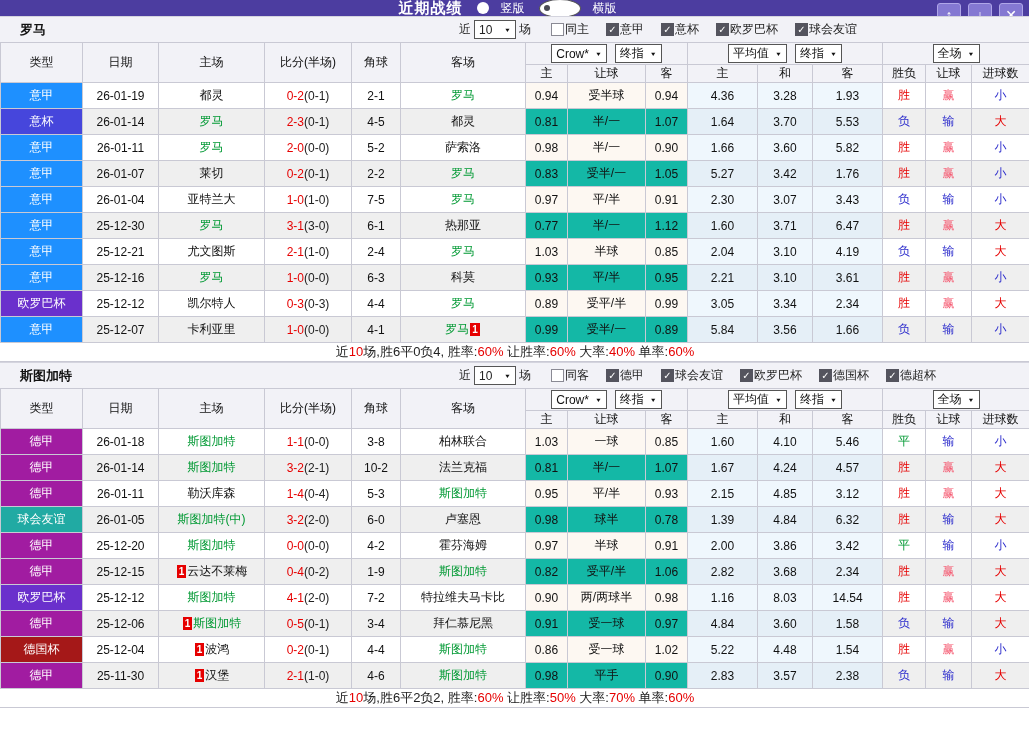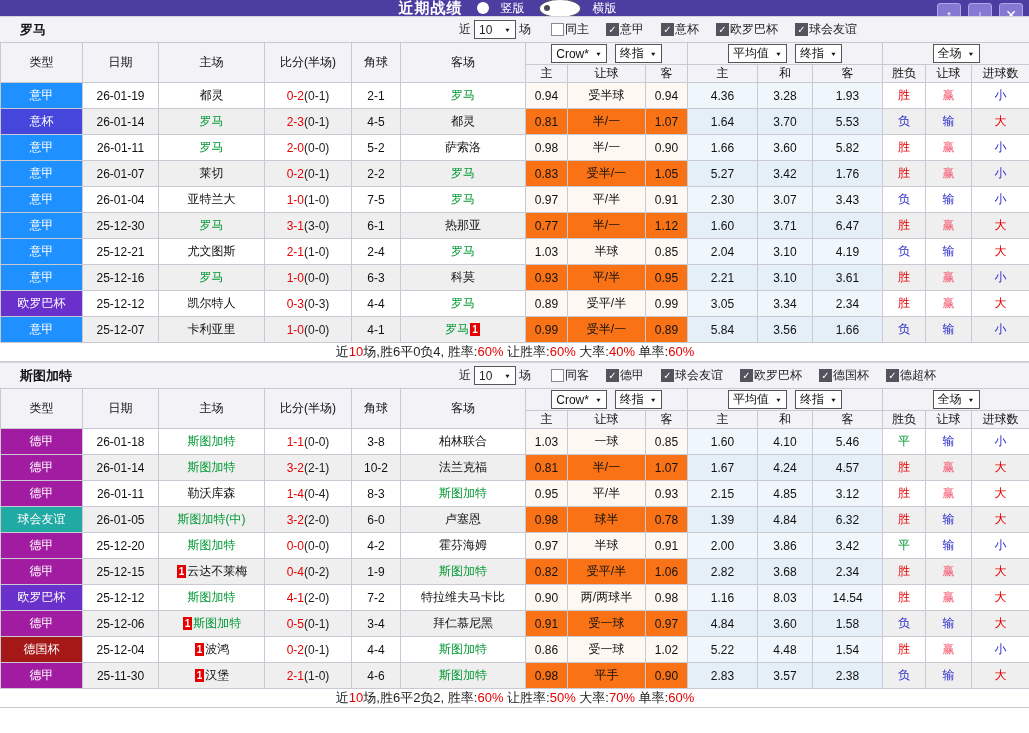"0.81" tr.even td.cream { background: #f97316 -> #14b8a6 }
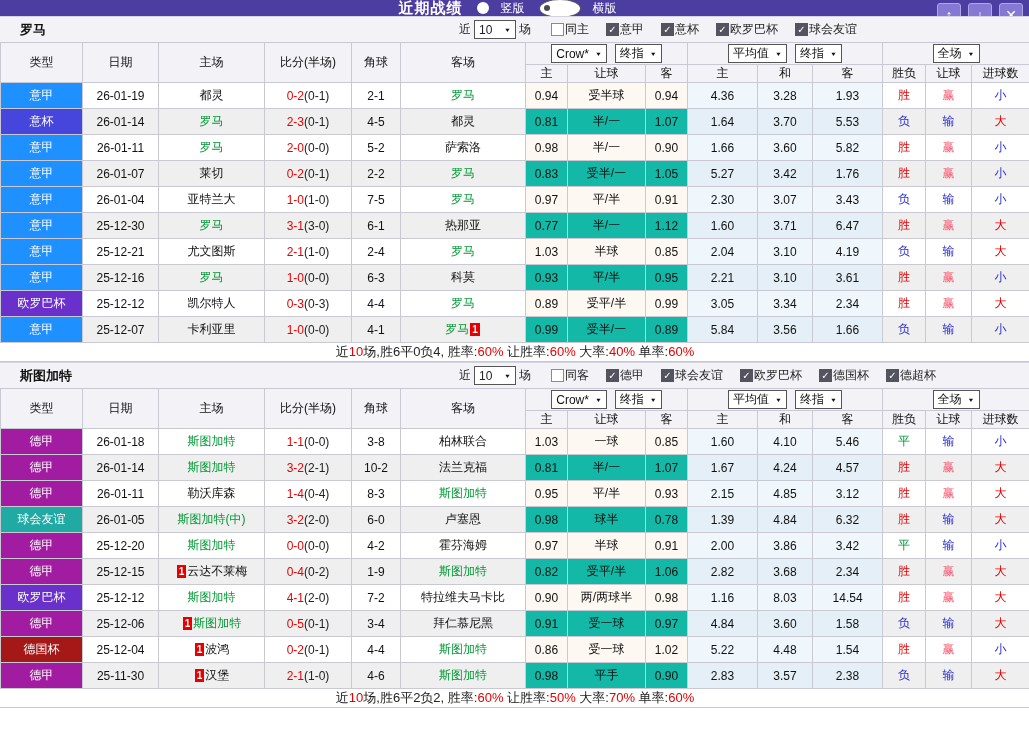"8-3" td.plain { text: 8-3 -> 5-3 }
